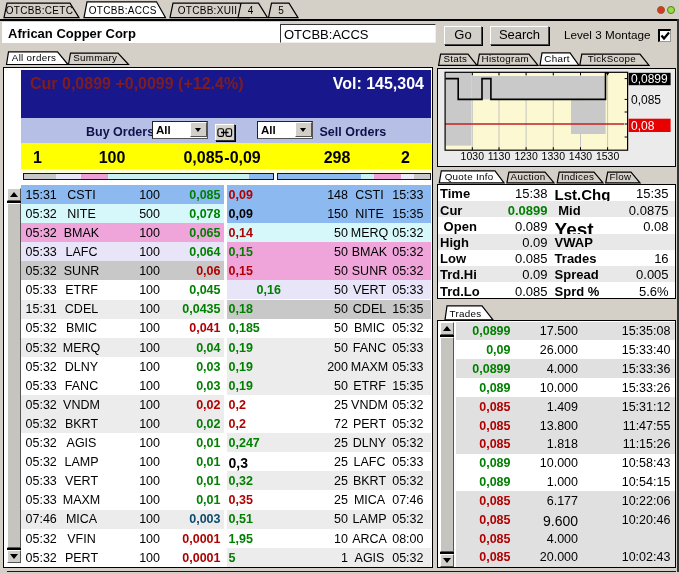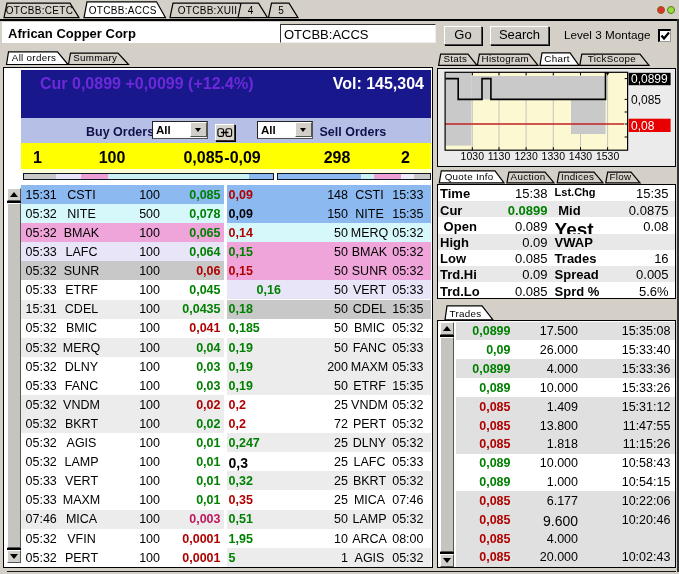"Cur 0,0899 +0,0099 (+12.4%)" div.a { color: #6d28d9 -> #7f1d1d; left: 40px -> 30px }
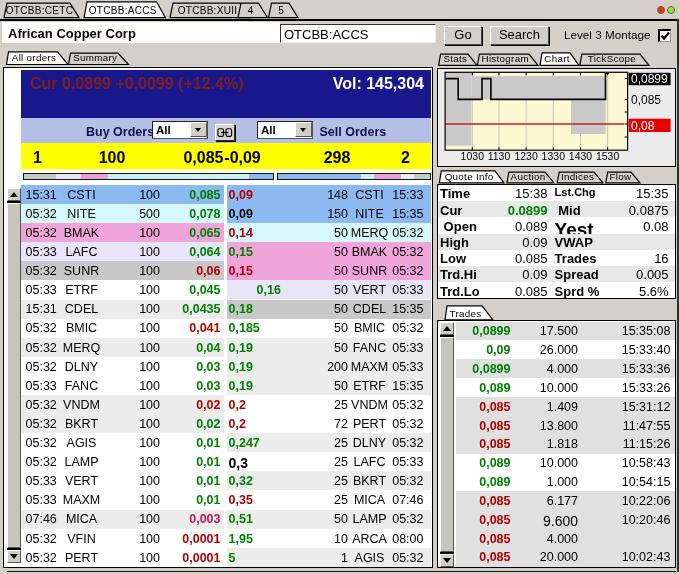"Lst.Chg" div.a { font-size: 11px -> 15px }
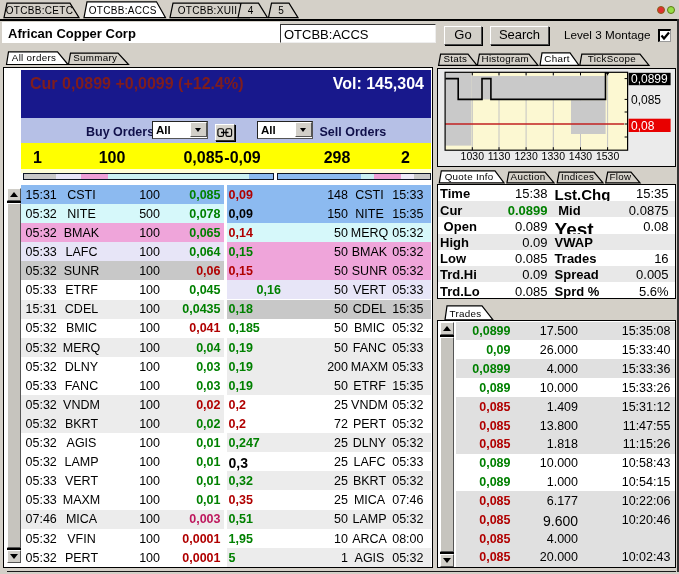"0,003" div.a { color: #be185d -> #0c4a6e }
